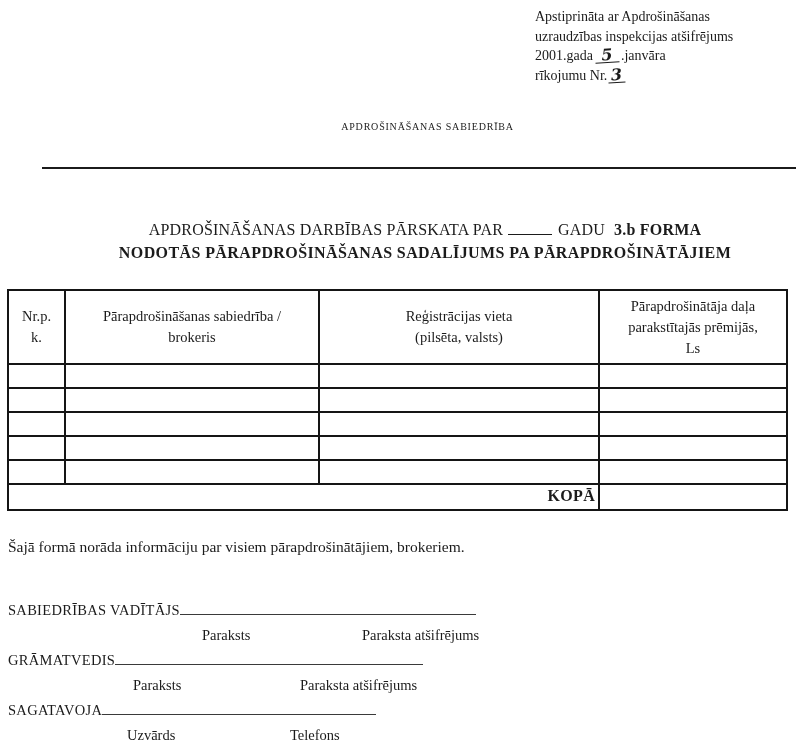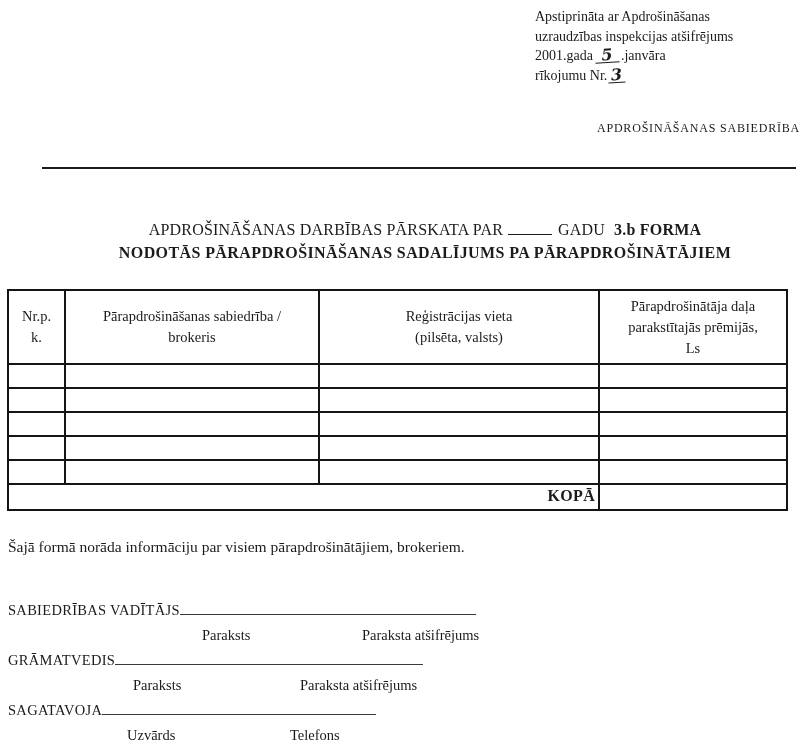"APDROŠINĀŠANAS SABIEDRĪBA" .company-title { font-size: 12px -> 10px; text-align: right -> center }
